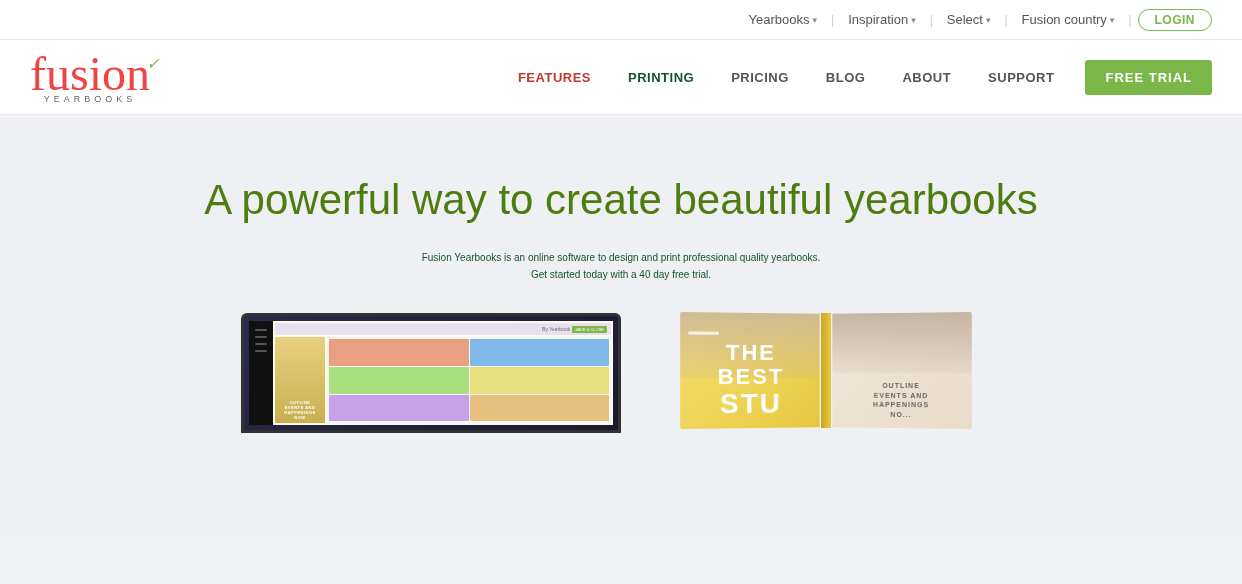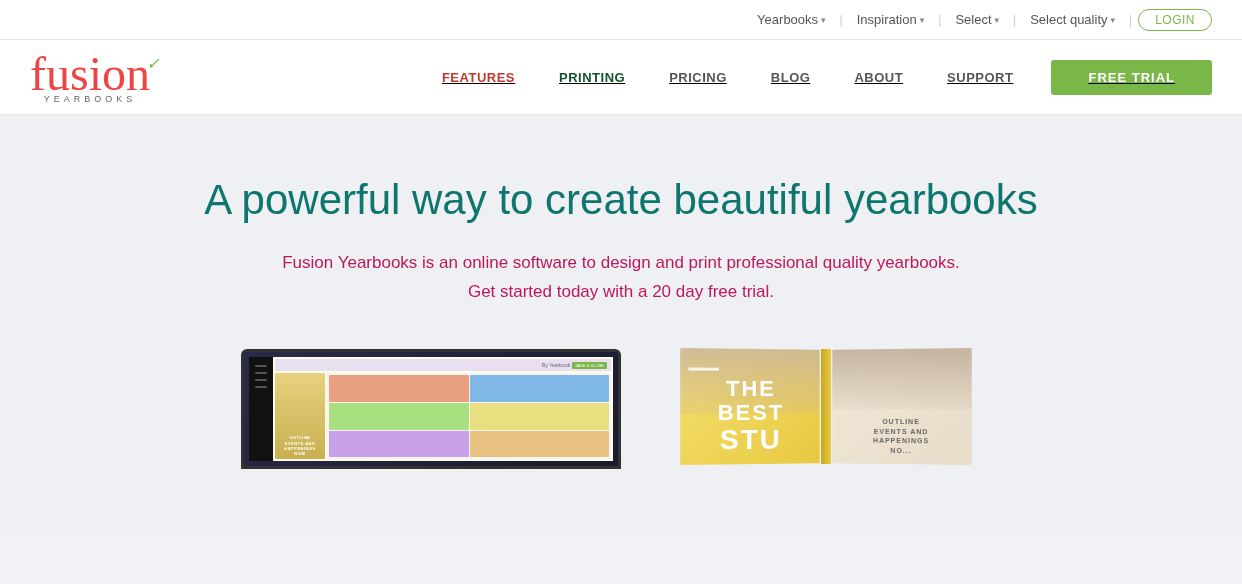"Select quality" span { text: Select quality -> Fusion country }
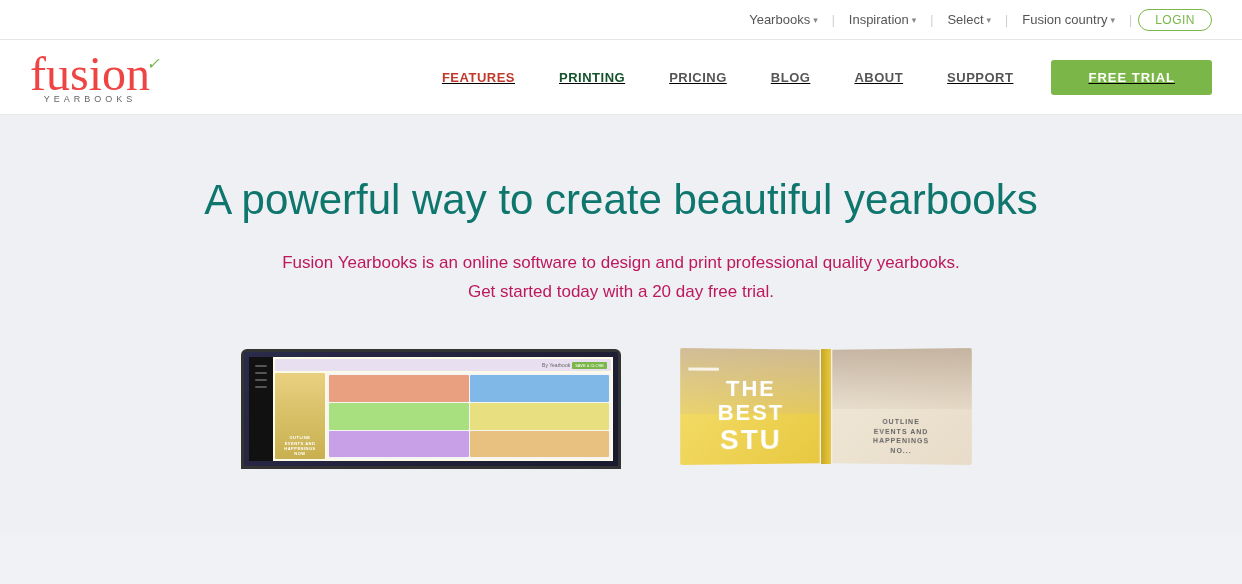"LOGIN" .login-btn { font-weight: 400 -> 700 }
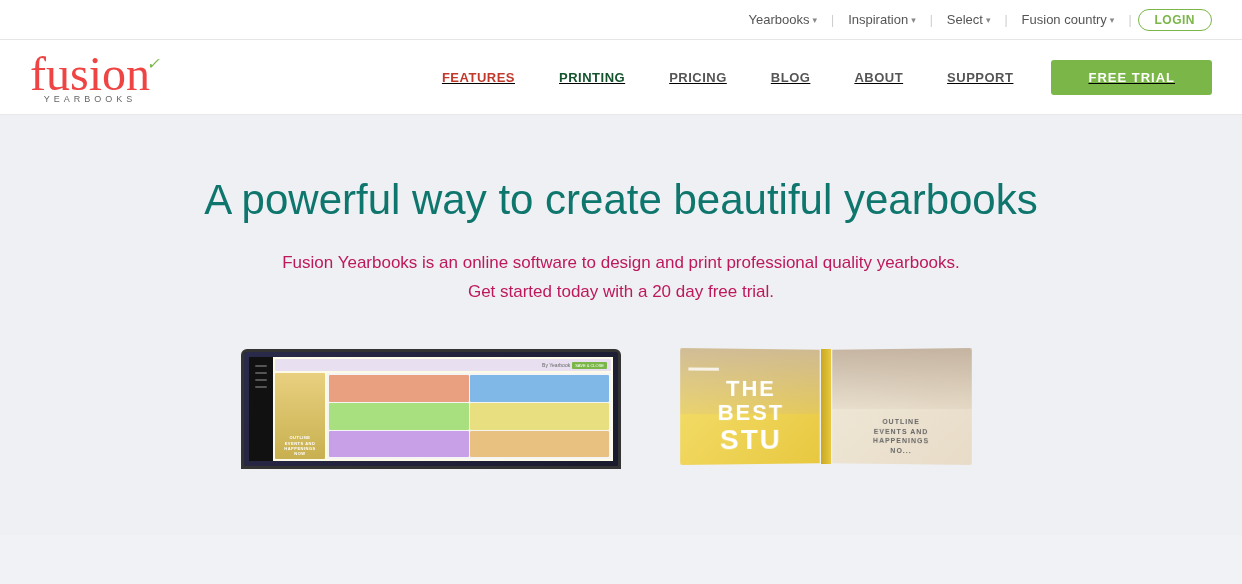"FEATURES" .nav-links { gap: 12px -> 5px; text-decoration: underline -> none }
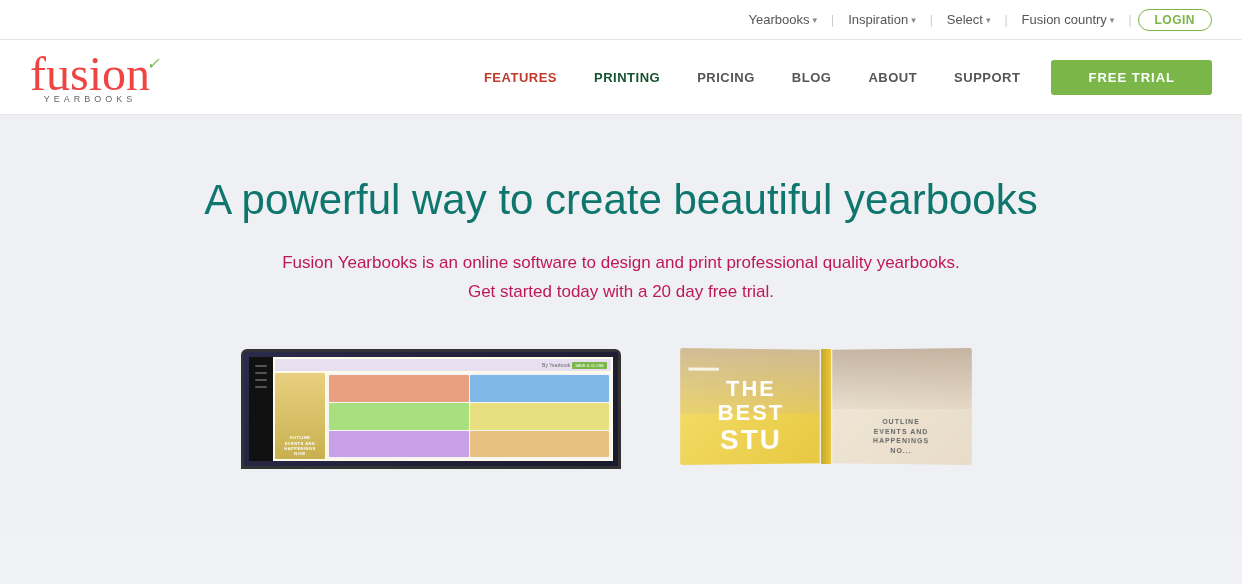"FREE TRIAL" .free-trial-btn { padding: 10px 37px !important -> 10px 20px !important }
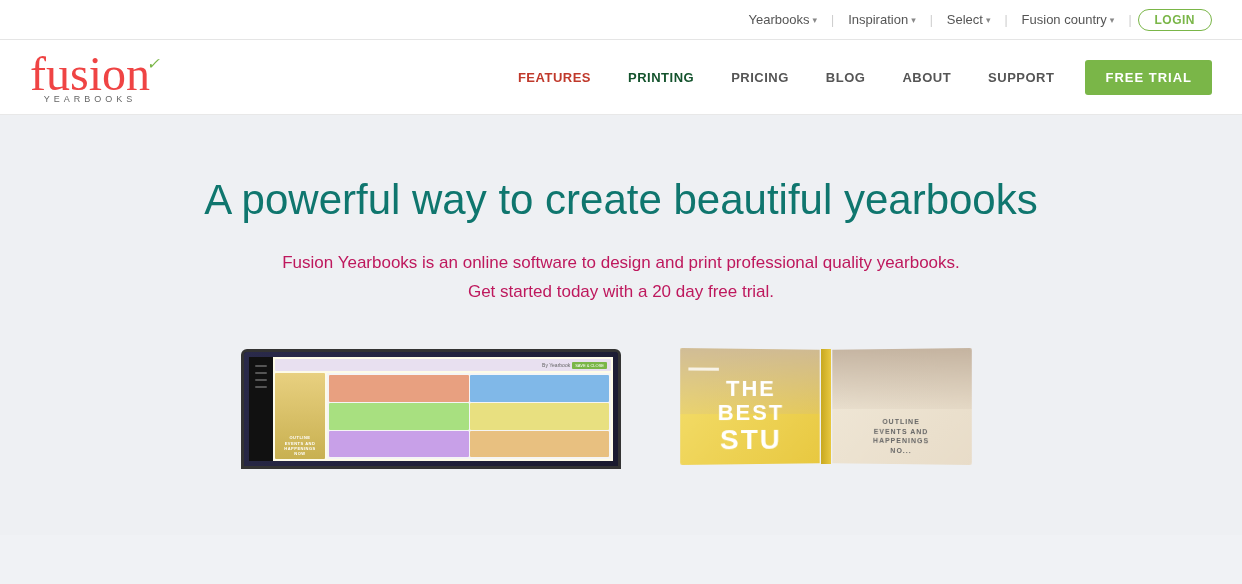"A powerful way to create" .hero h1 { color: #0f766e -> #4d7c0f }
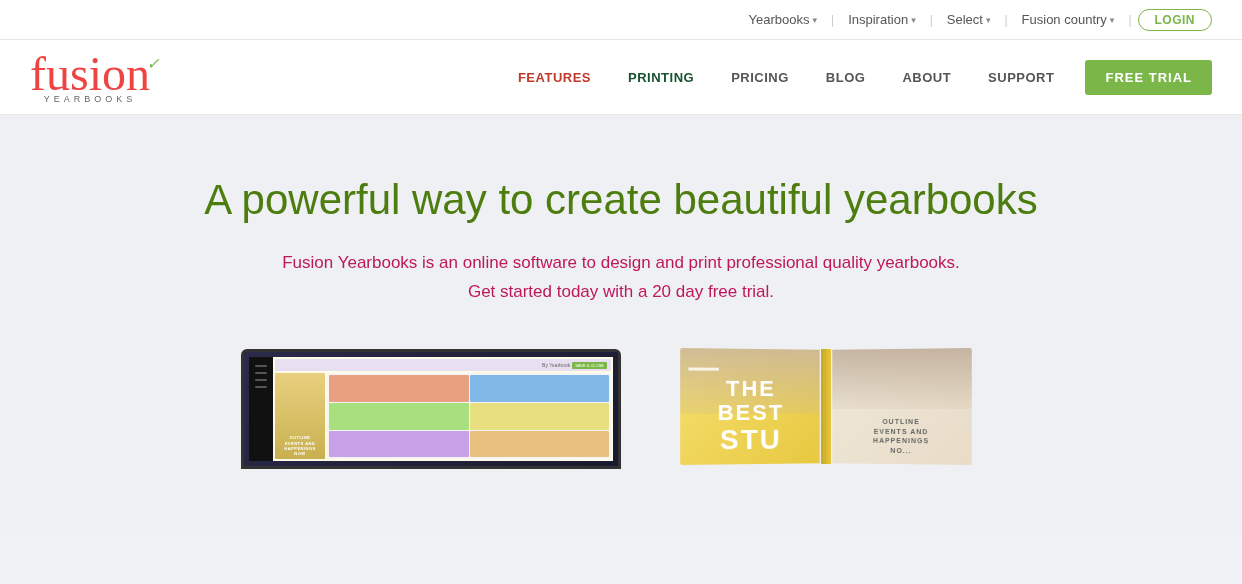"Fusion Yearbooks is an online" .hero p { color: #be185d -> #14532d; font-size: 17px -> 10px; margin-bottom: 32px -> 20px }
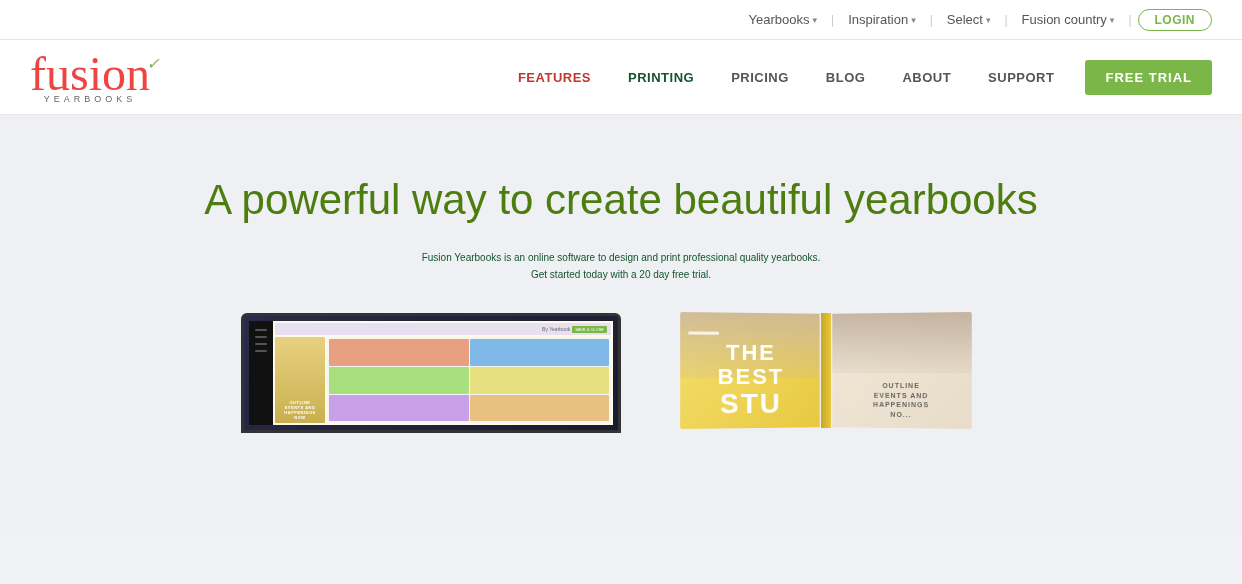"Get started today with a" span { text: 20 -> 40 }
